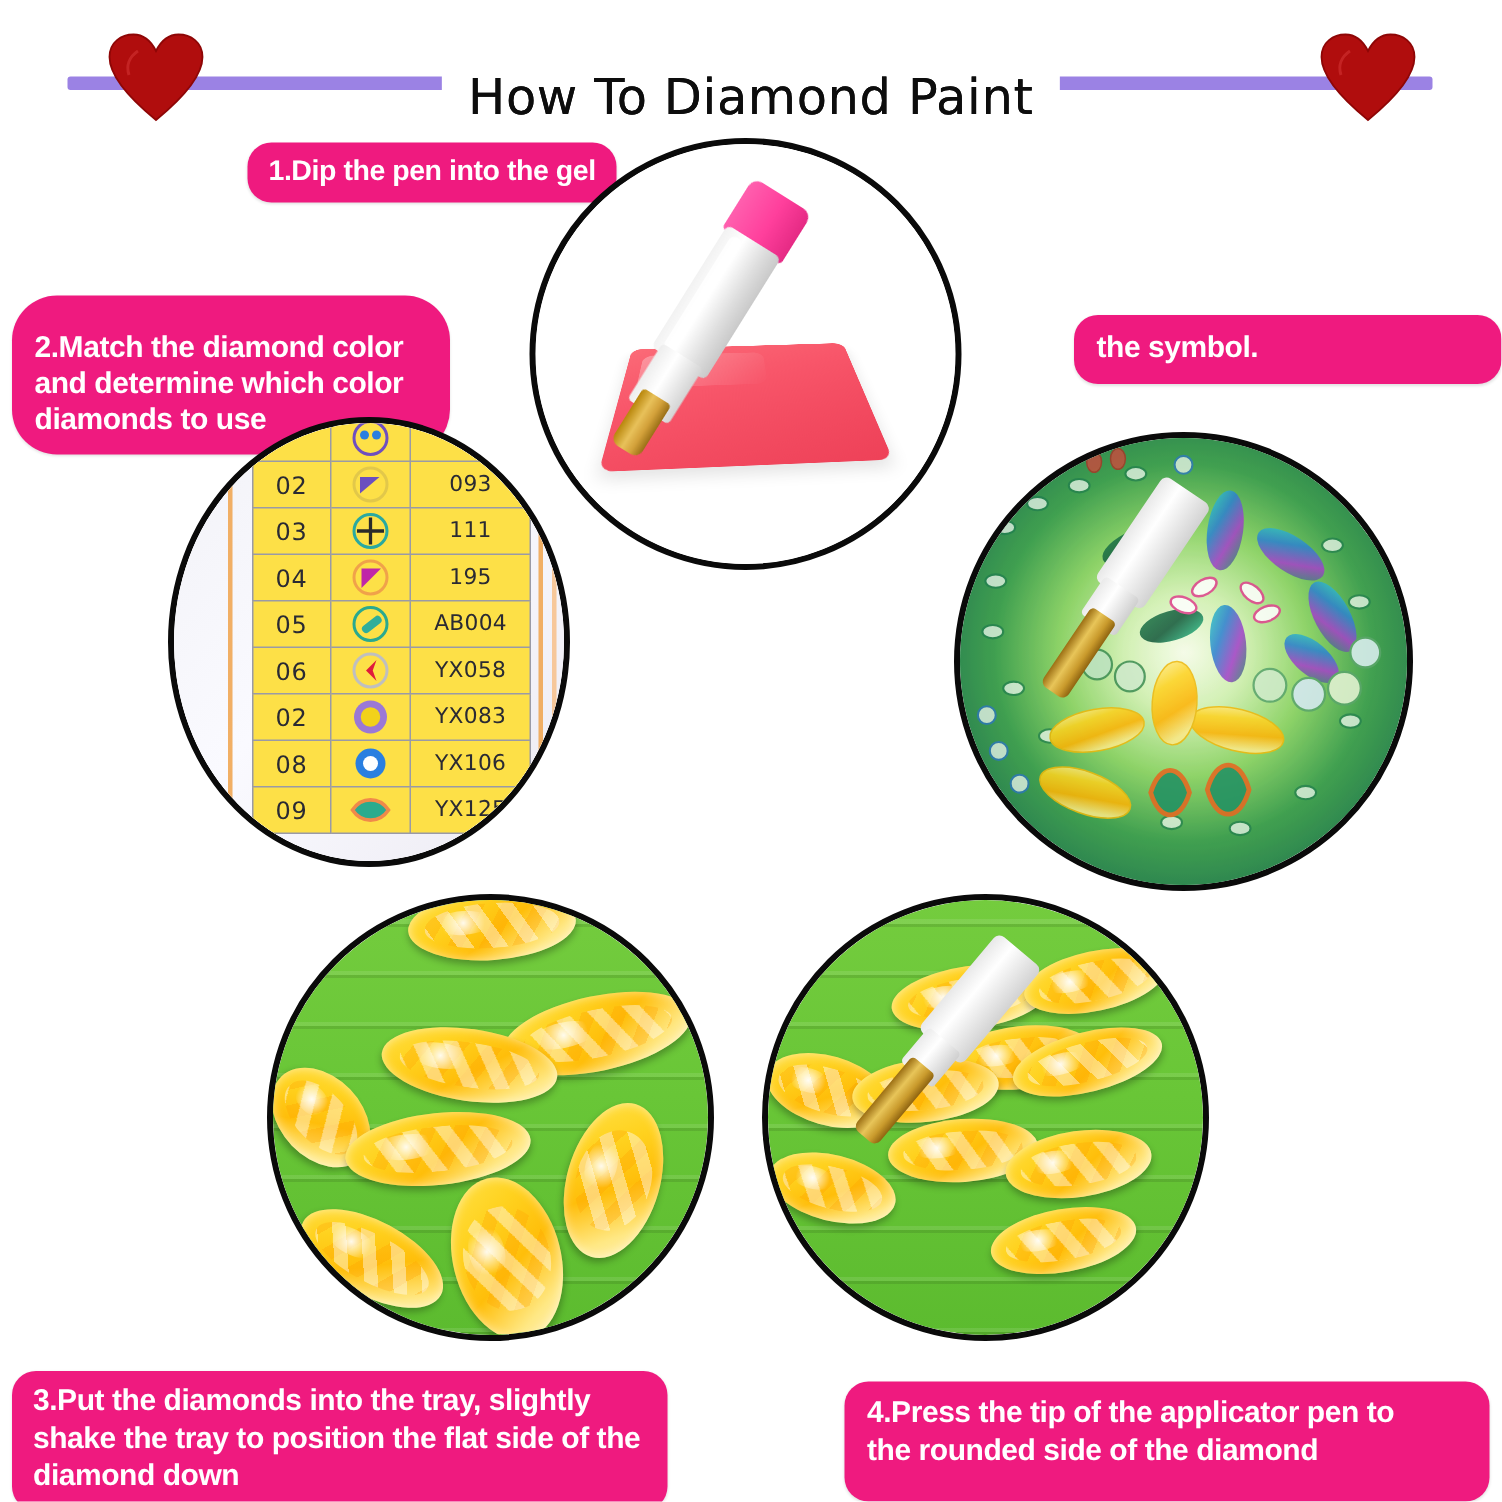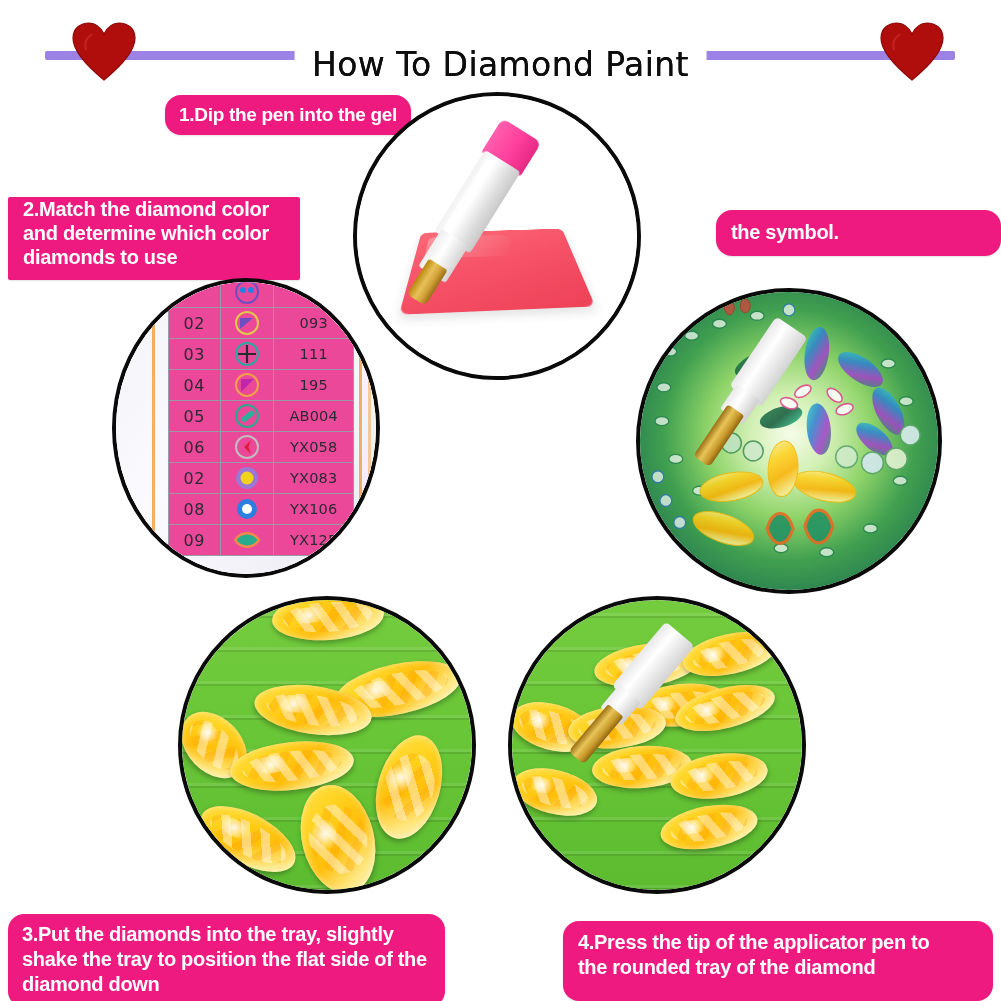"2.Match the diamond color" #lbl2 { border-radius: 2px -> 30px; padding: 0 15px 11px -> 23px 15px 11px }
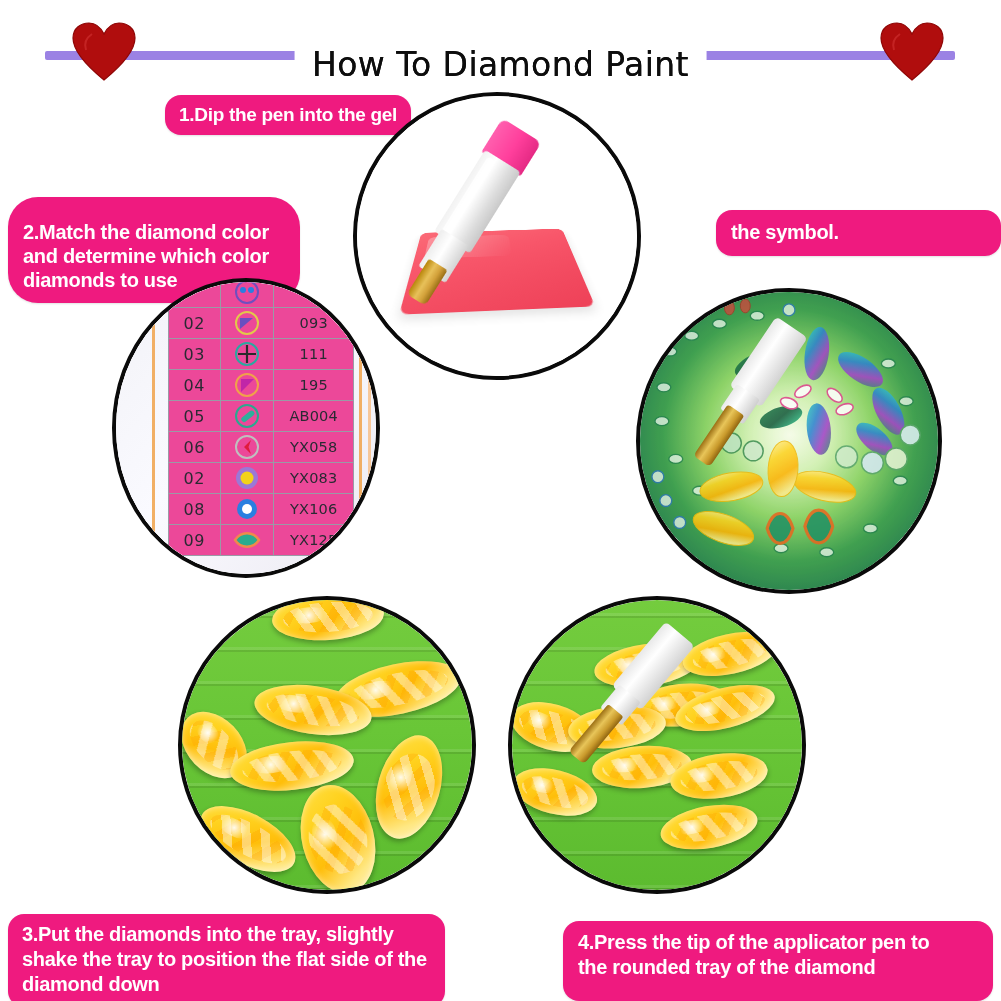"028" .chart { background: #ec4899 -> #fde047 }
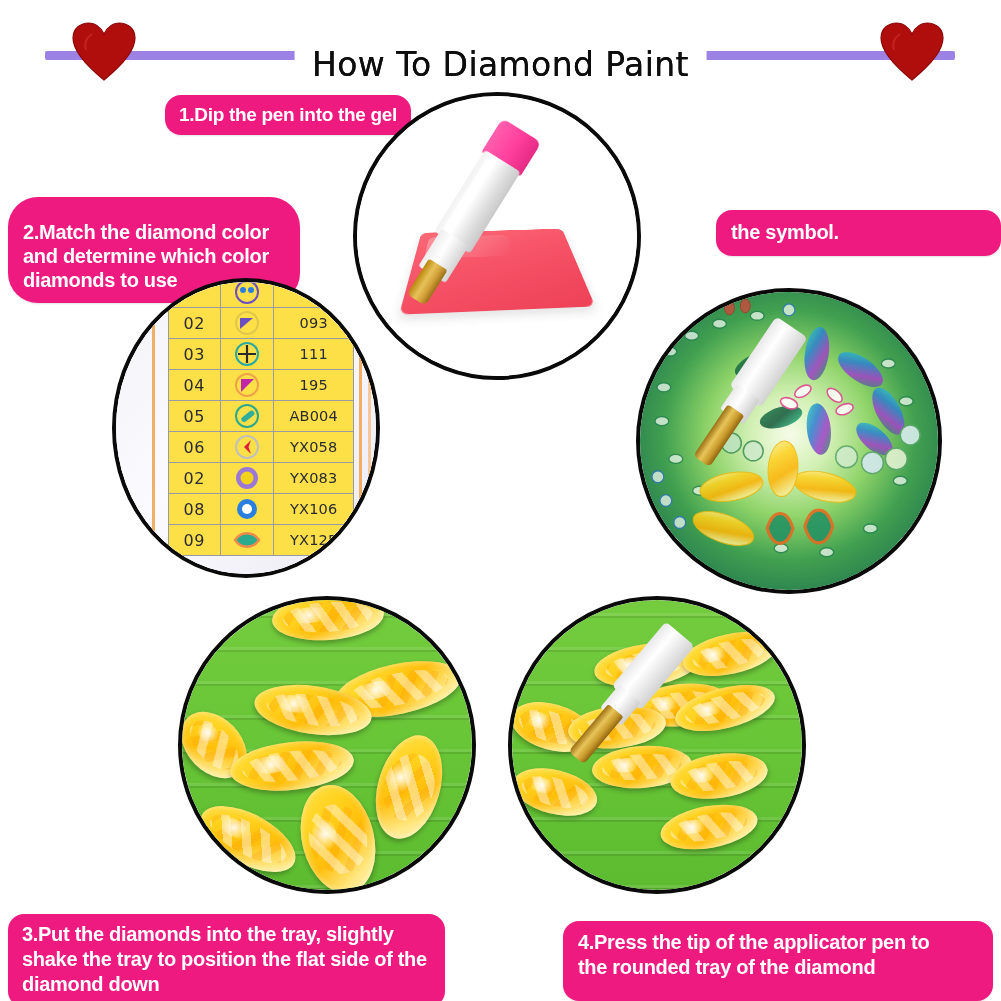"the rounded tray of the" span.line { text: tray -> side }
